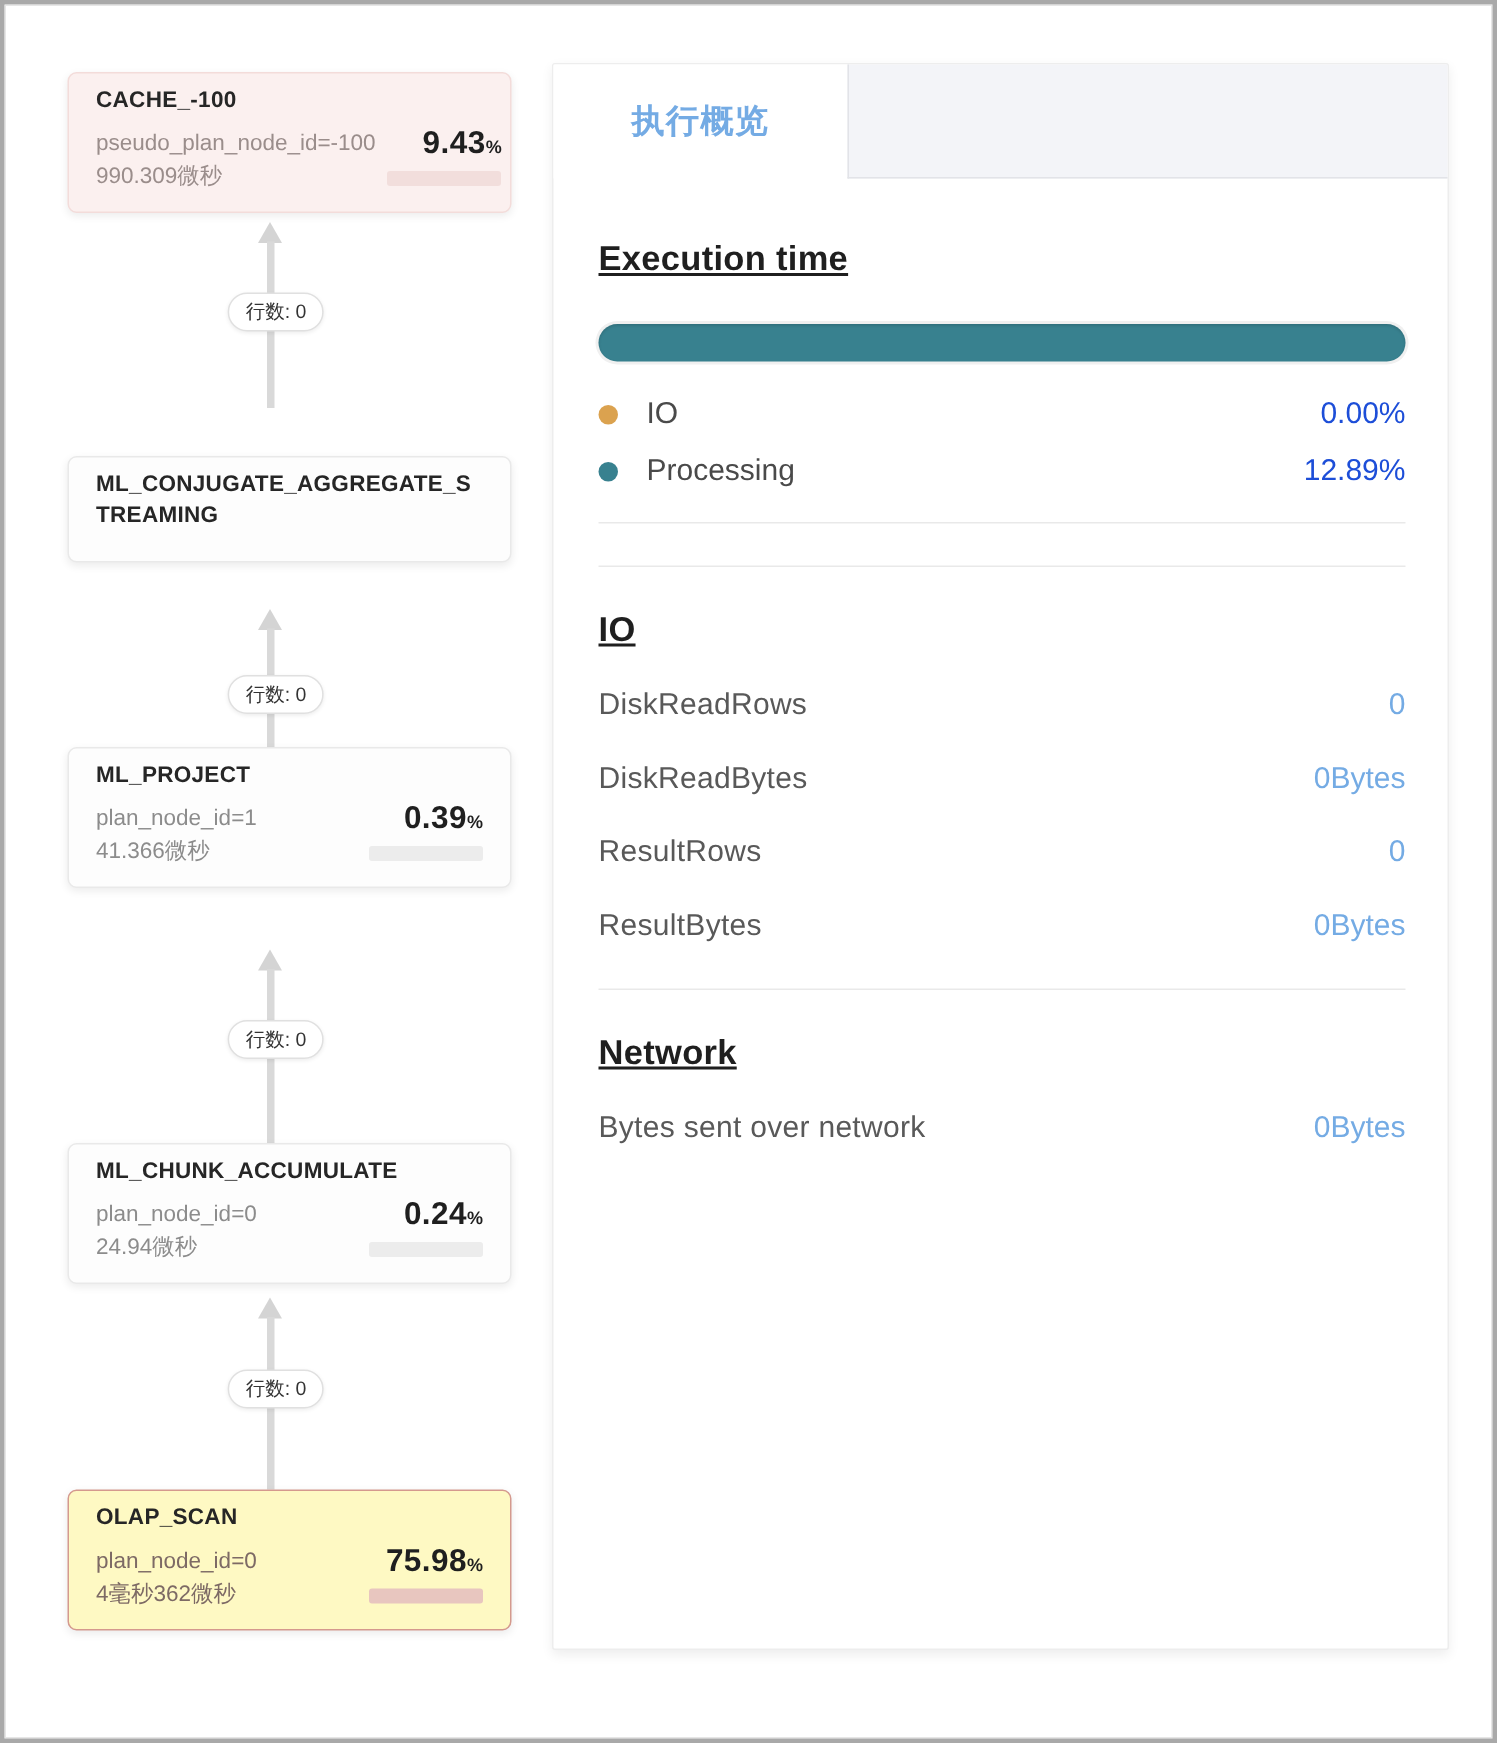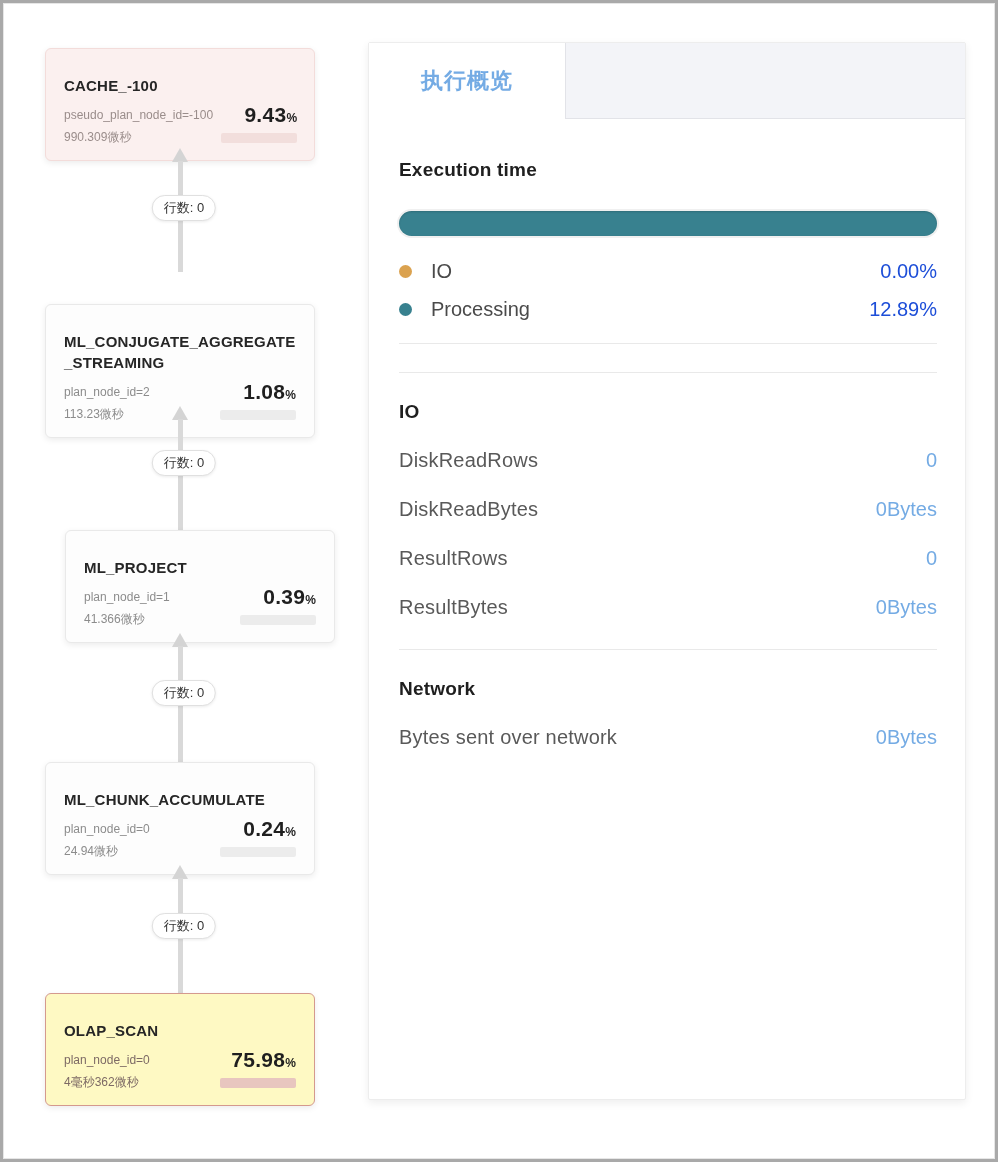"CACHE_-100" .plan-card { padding: 26px 18px 13px 18px -> 7px 18px 13px 18px; width: 270px -> 296px }
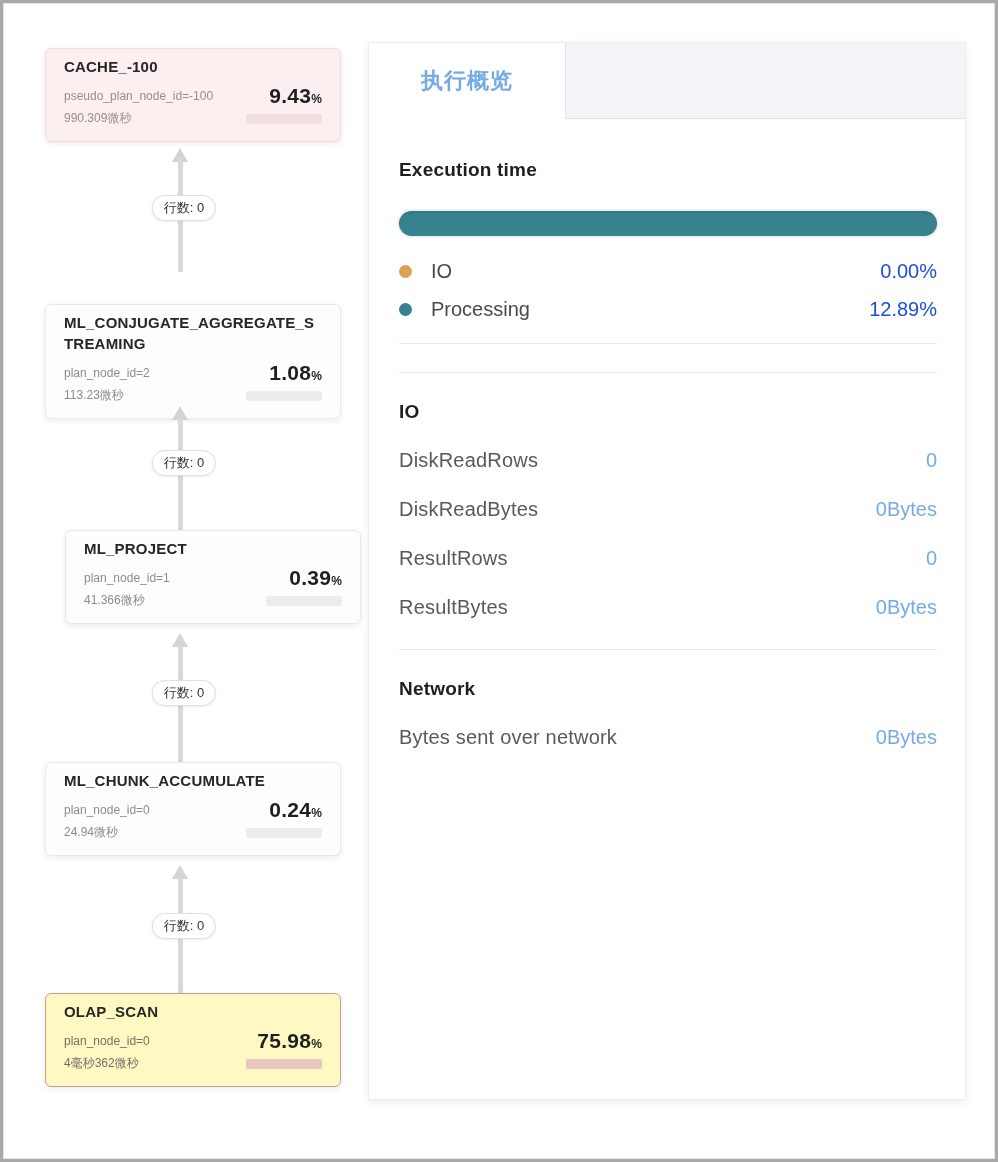"pseudo_plan_node_id=-100" .node-meta, .node-time { font-size: 12px -> 15px }
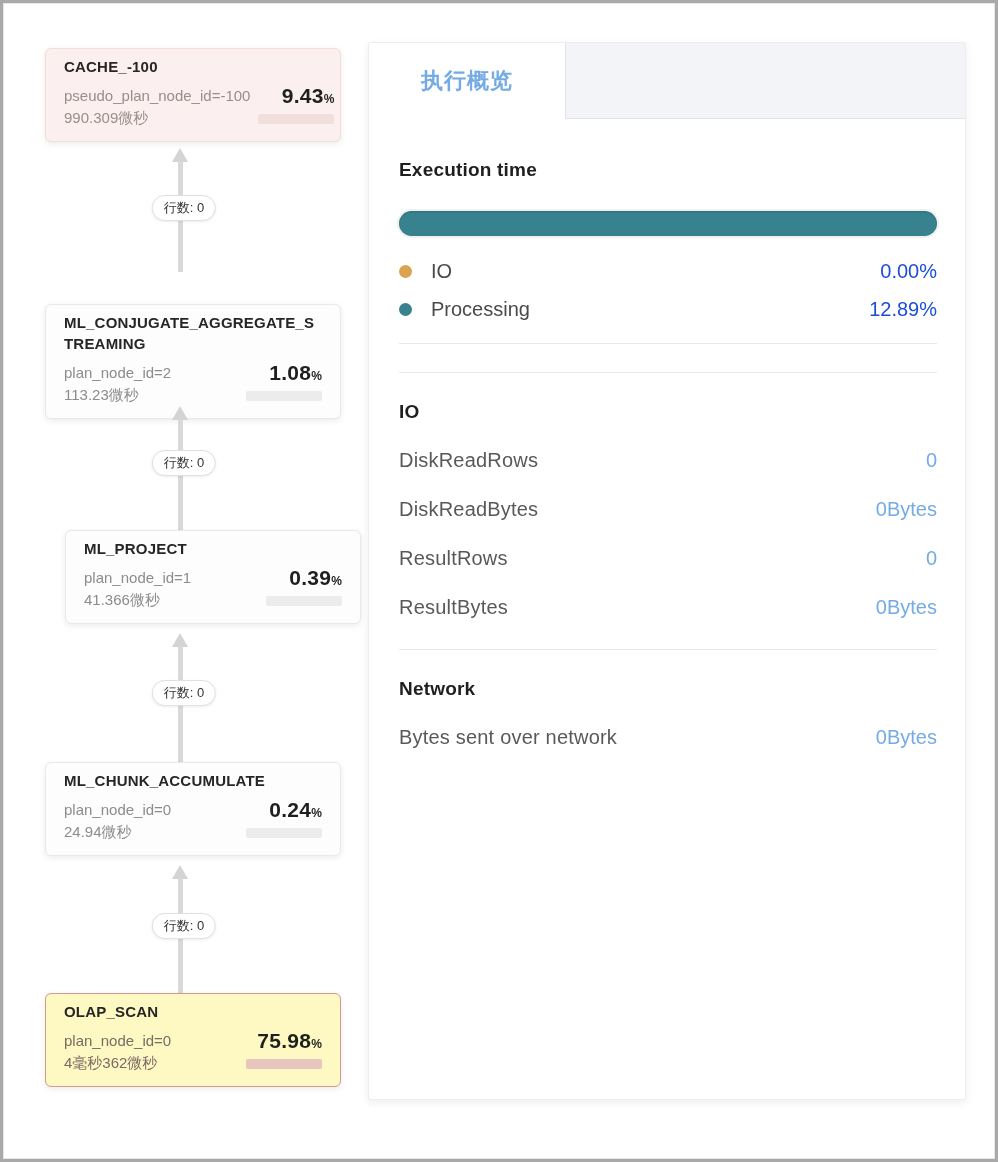"Execution time" .section-heading { font-size: 19px -> 23px; text-decoration: none -> underline }
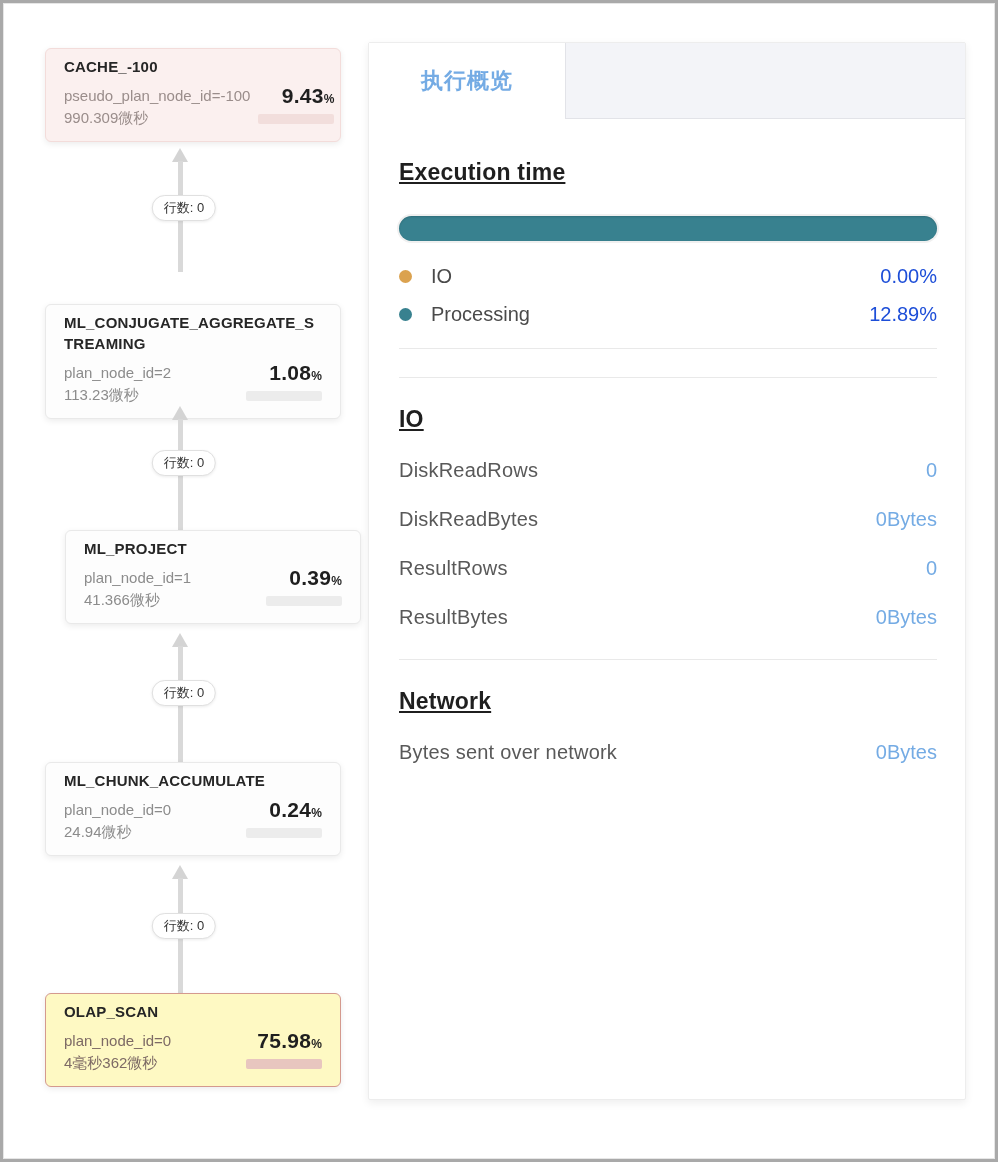"plan_node_id=2" div.node-grid { html: <div> <div>plan_node_id=2</div> <div><span>1.08</span><span>%</span></div> <div>113.23微秒</div> <div></div> </div> -> none }
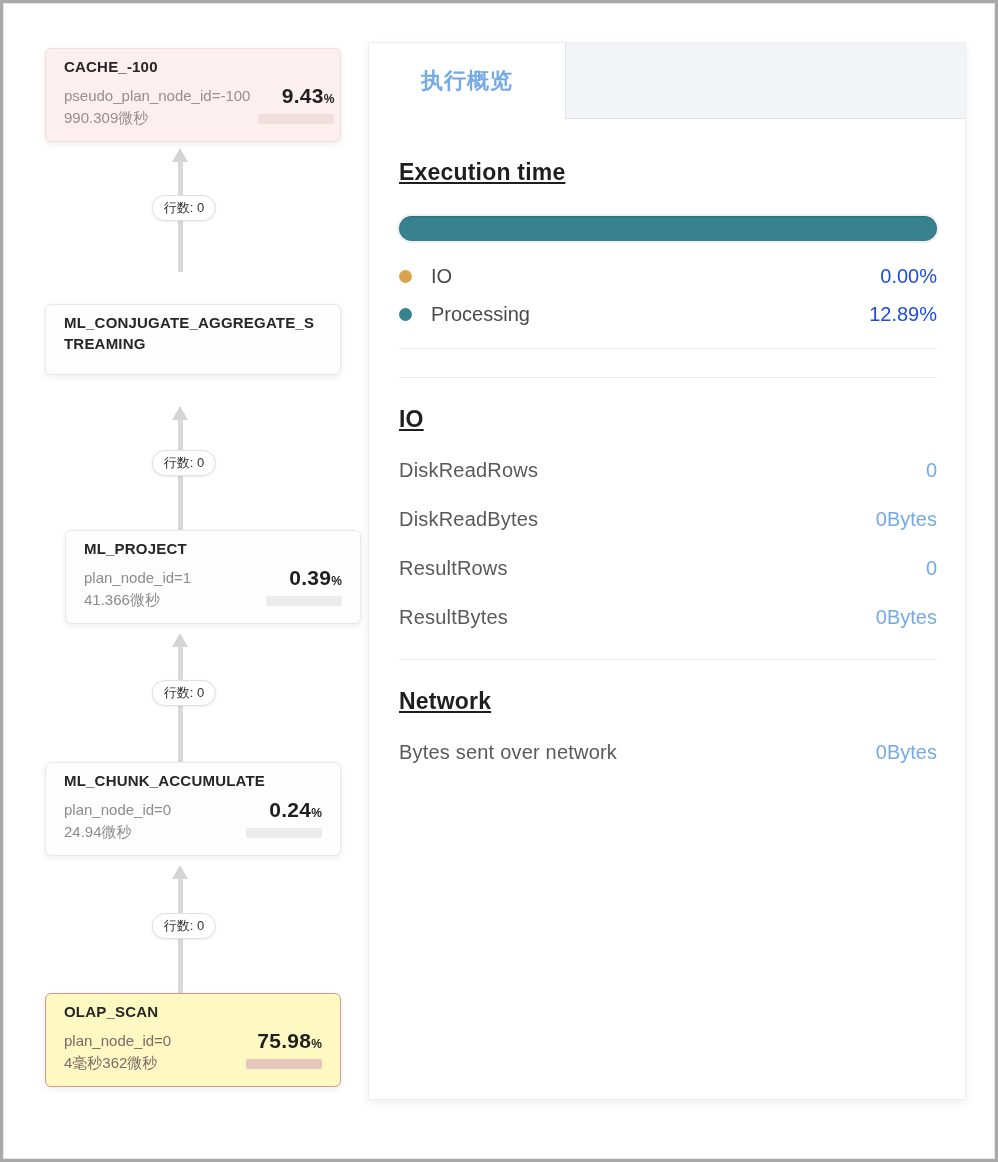"ML_PROJECT" div.plan-card { margin-left: 20px -> none; top: 530px -> 498px }
